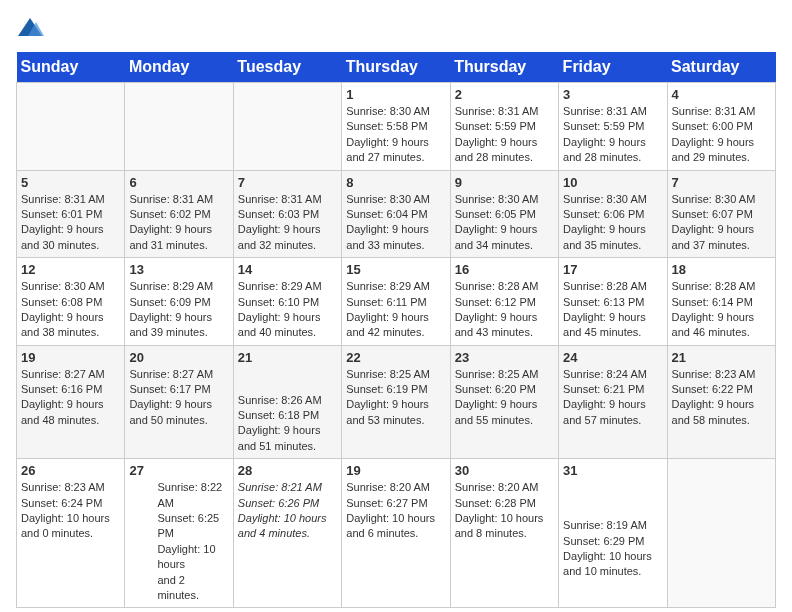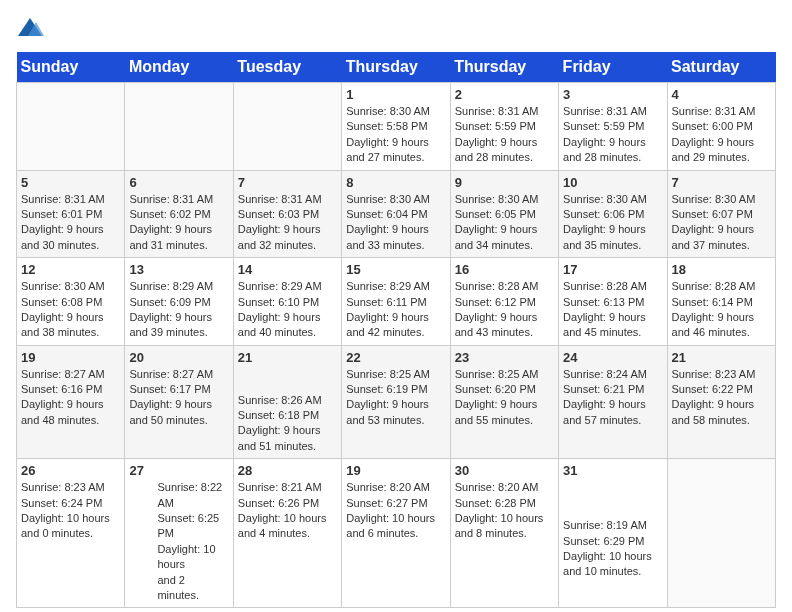"Sunrise: 8:21 AM" div.day-detail { font-style: none -> italic }
